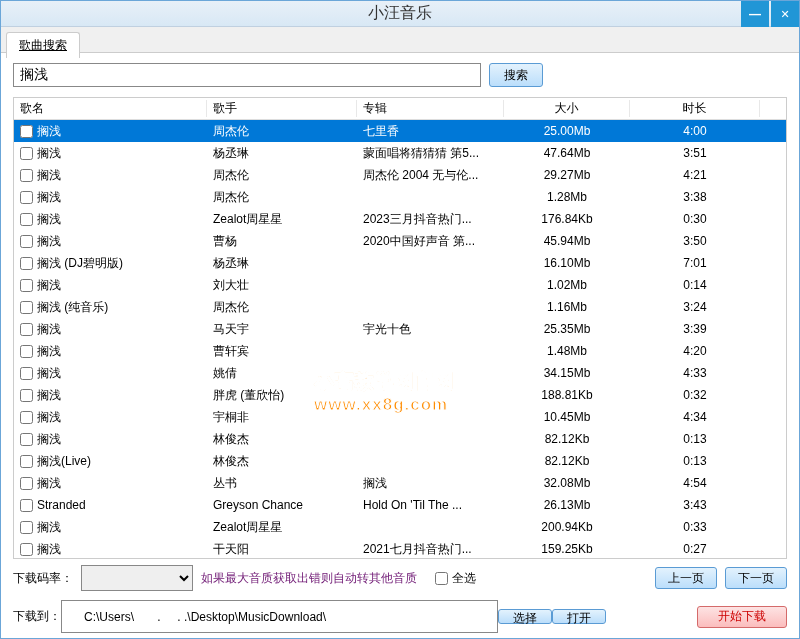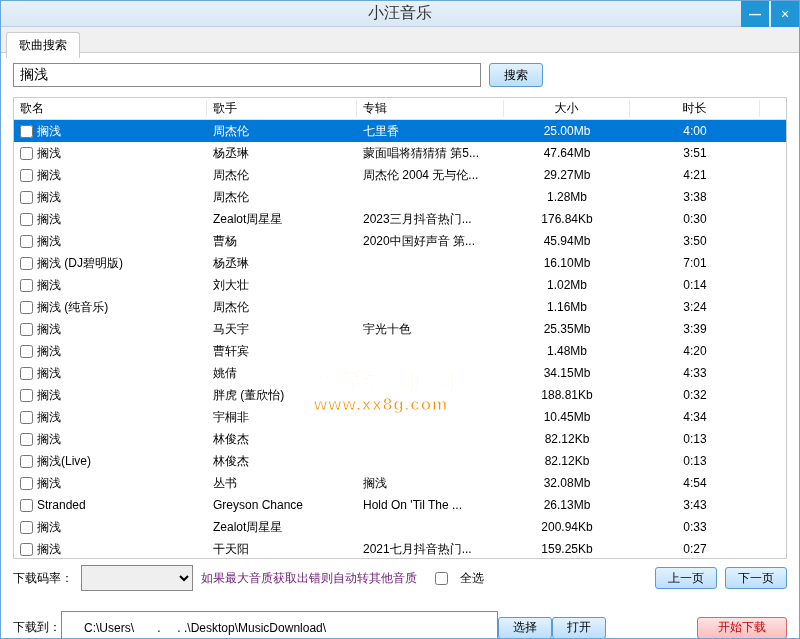"歌曲搜索" .tab { text-decoration: none -> underline }
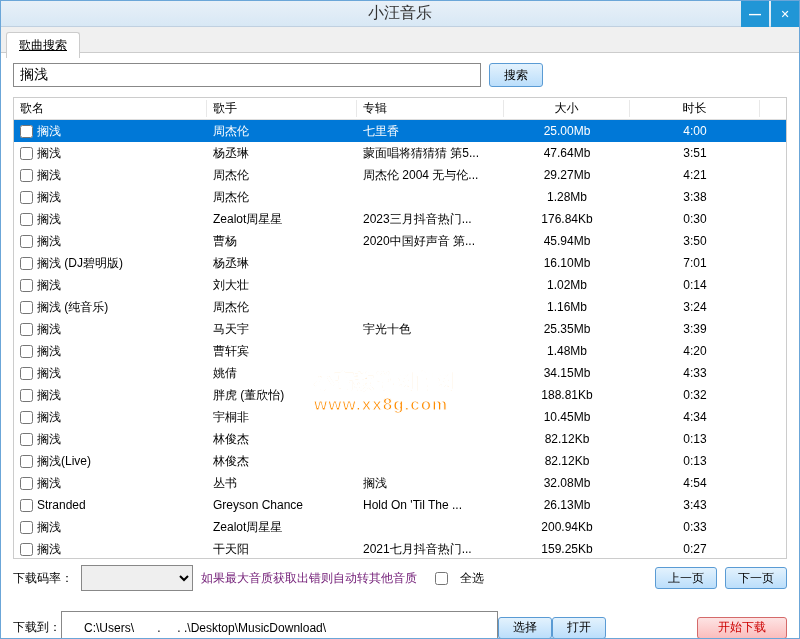"下载码率：" .row1 { margin-bottom: 20px -> 9px }
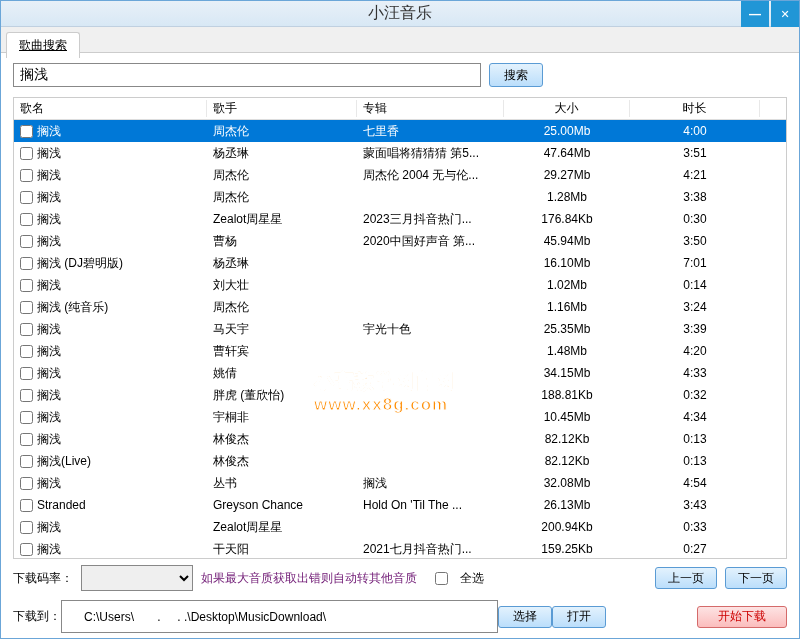"全选" .selectall-wrap { gap: 12px -> 4px }
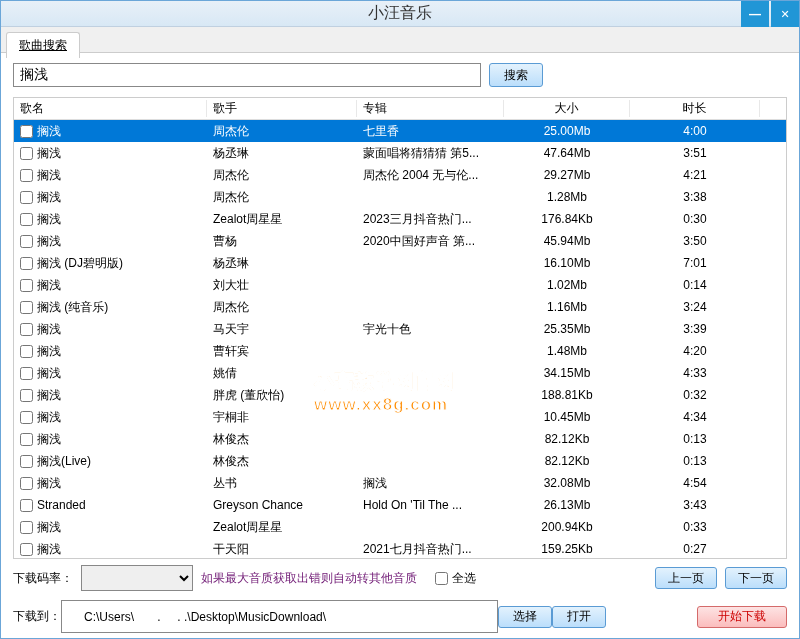"选择" .action-btn { height: 22px -> 15px }
